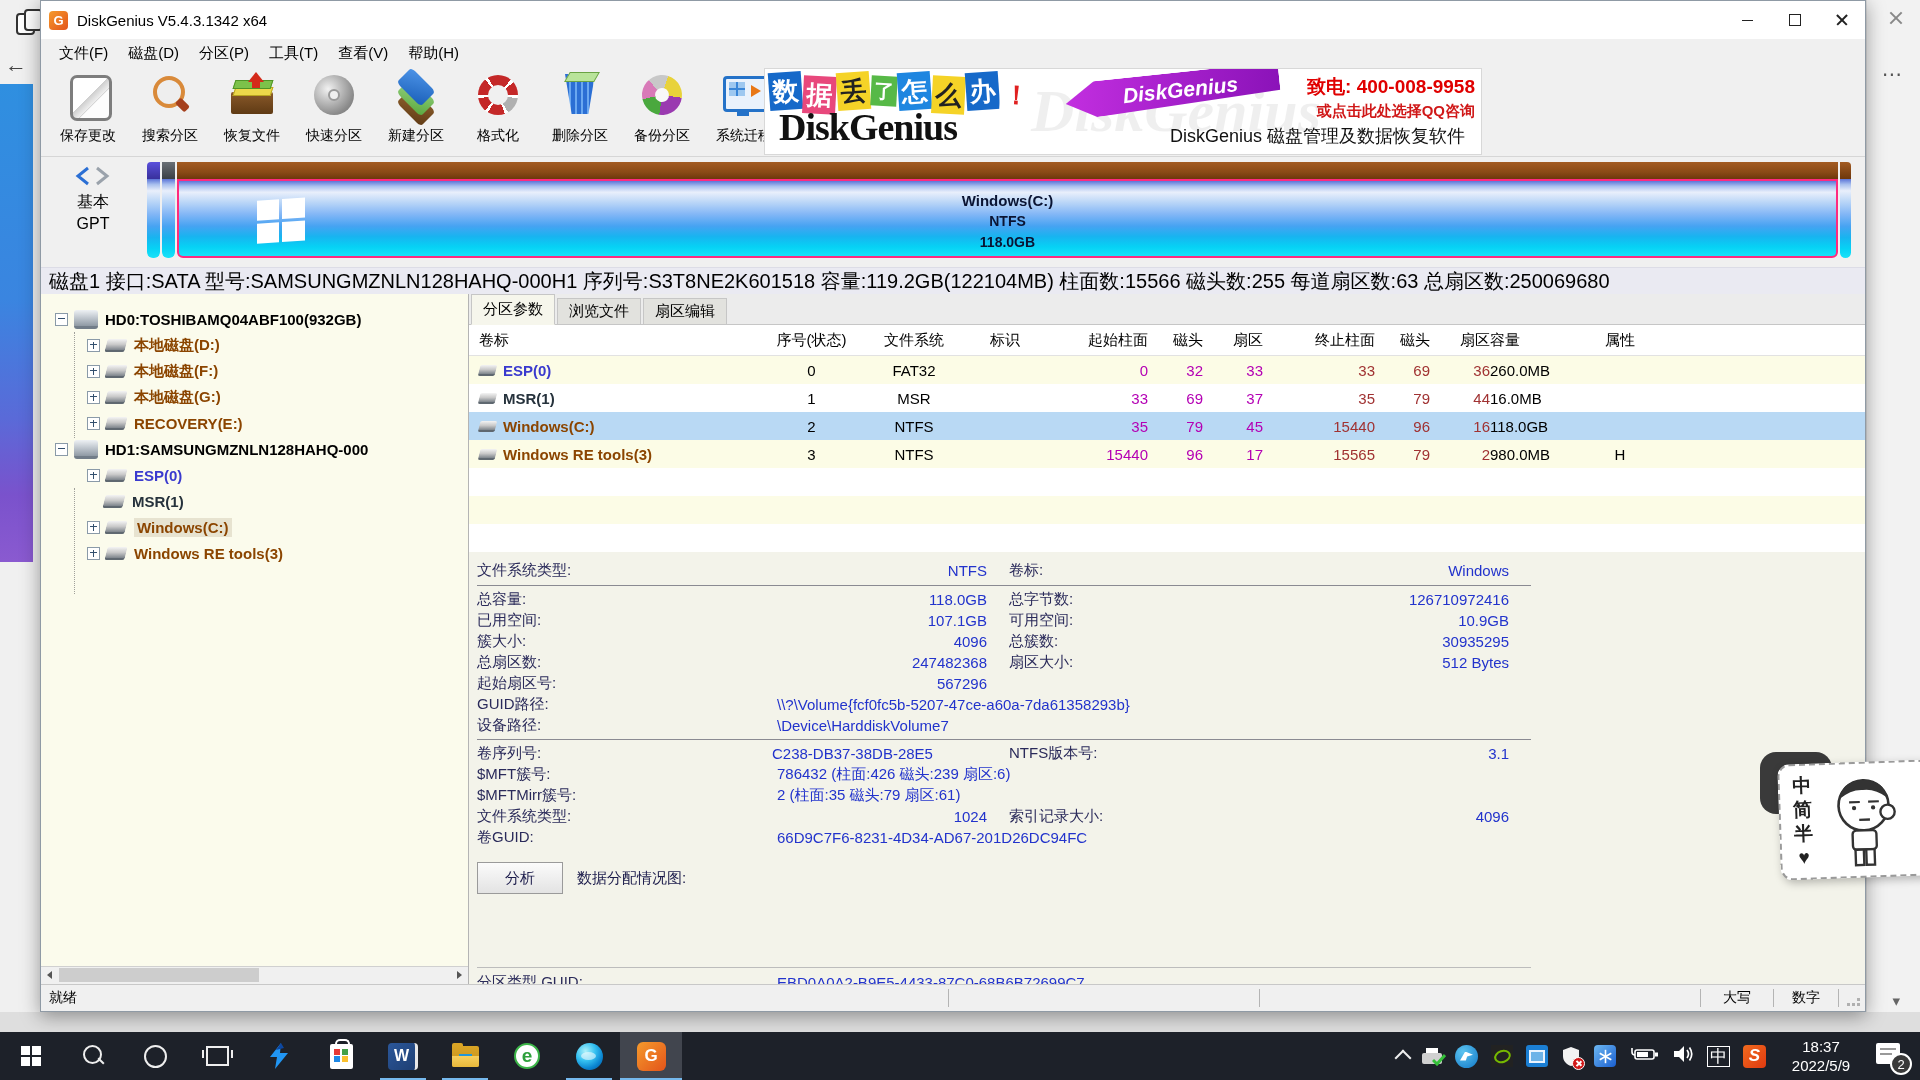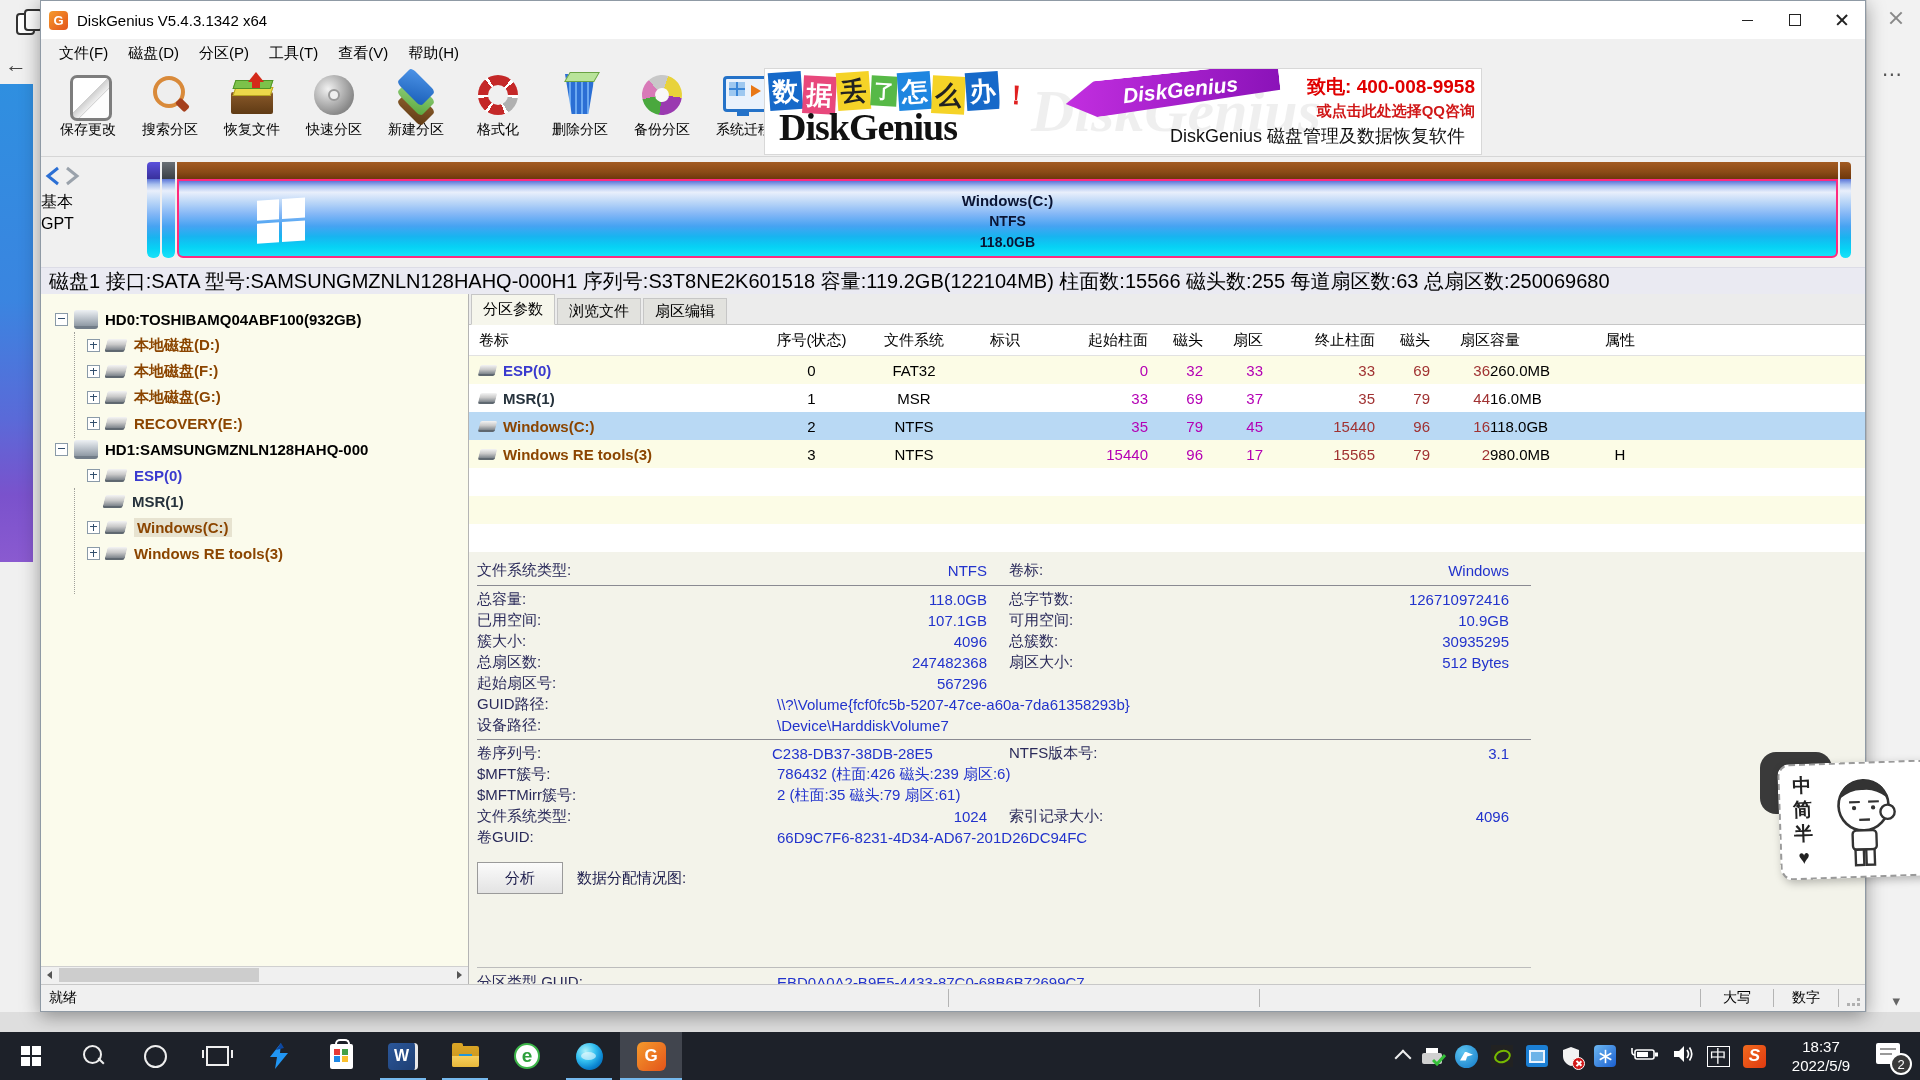"保存更改" .tlabel { margin-top: 3px -> 9px }
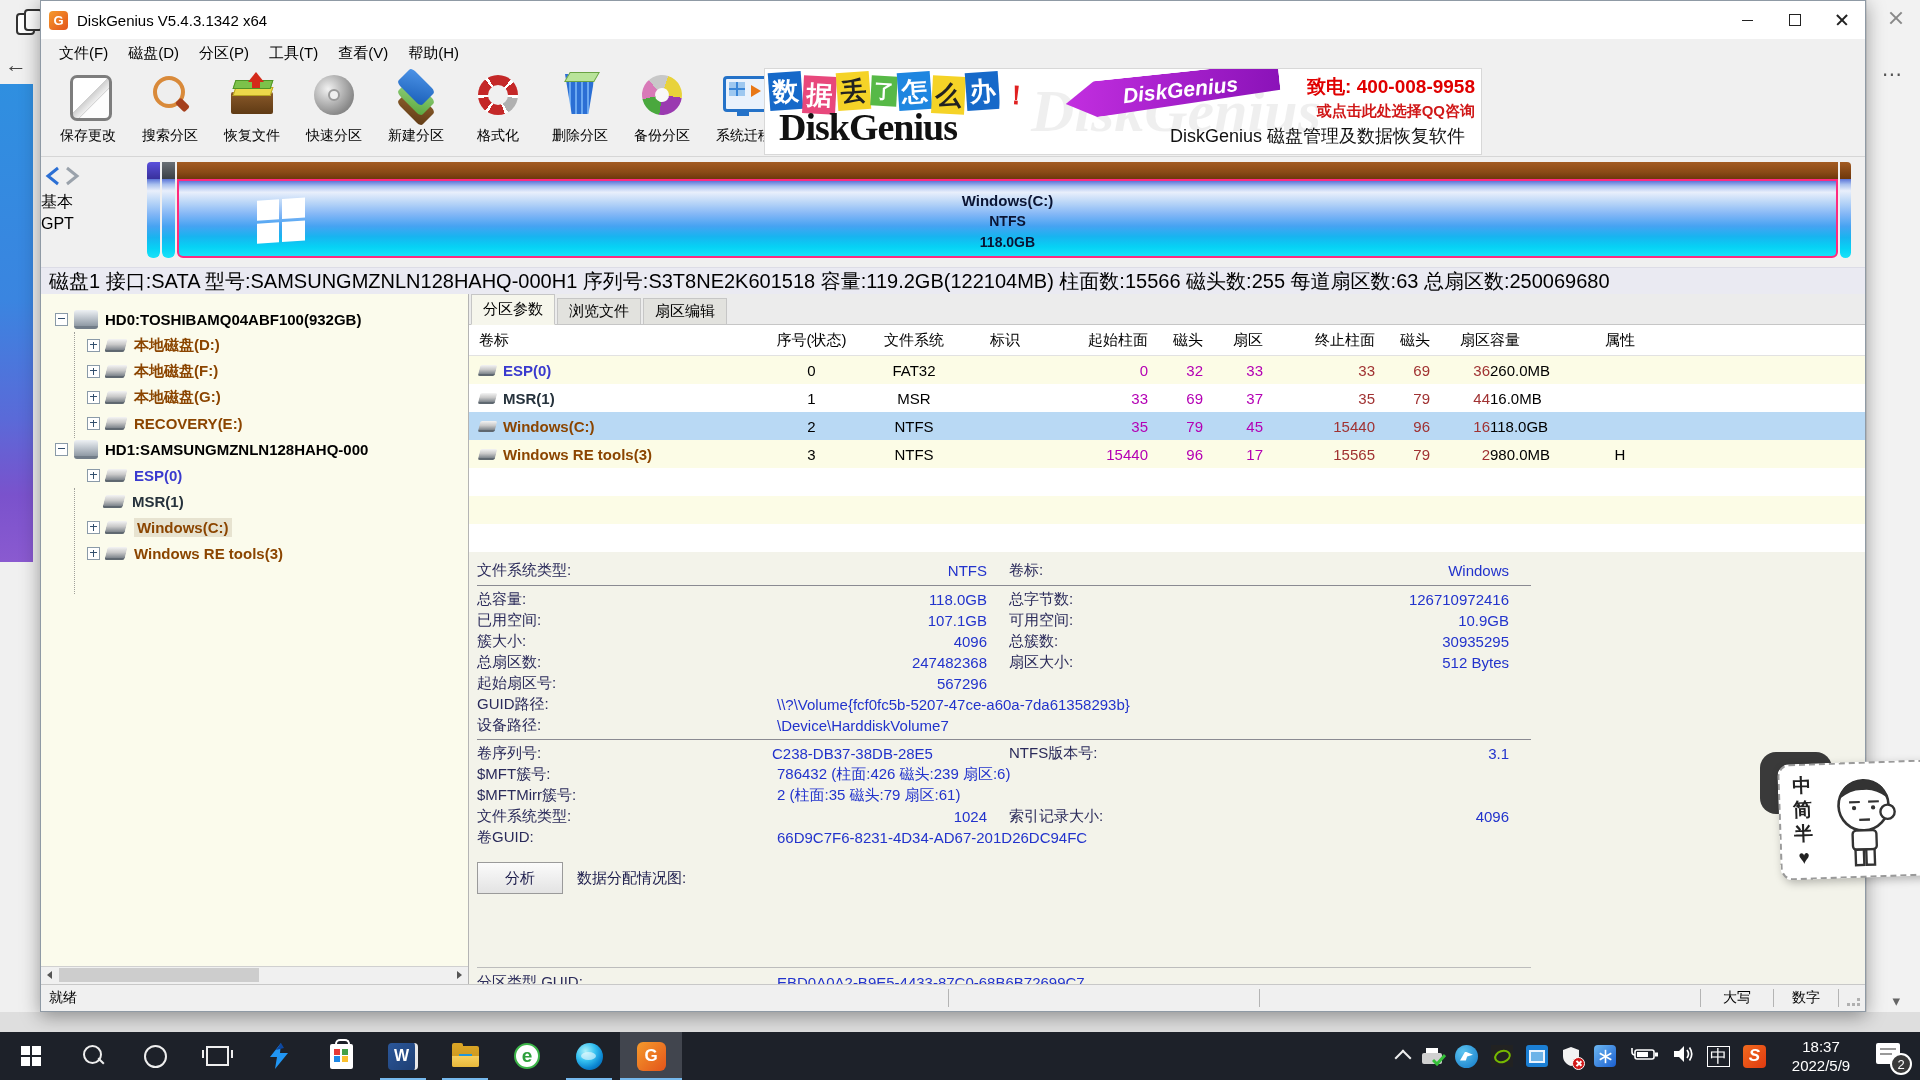"基本" .gnav { text-align: left -> center }
